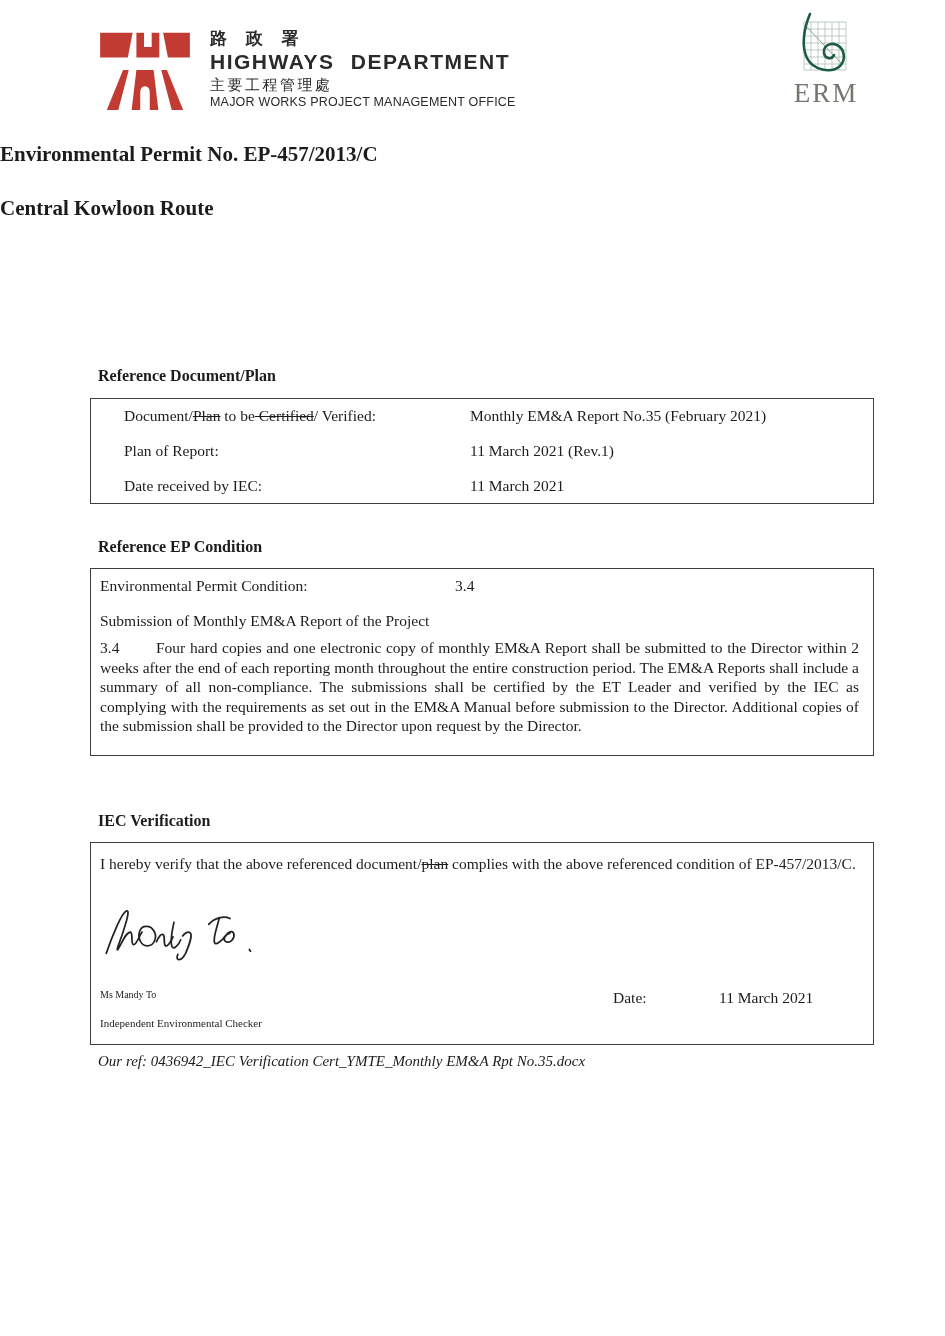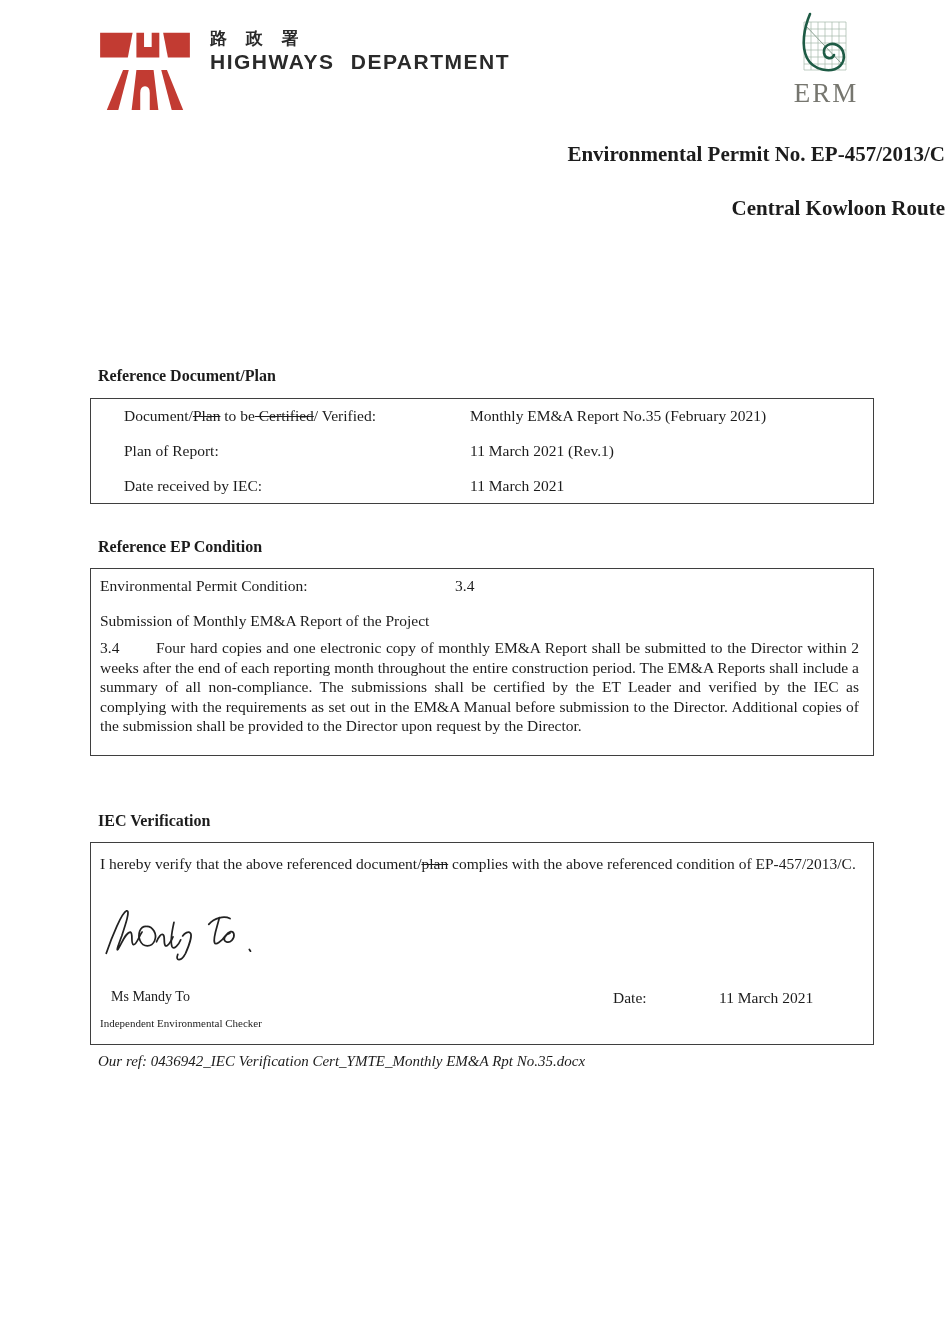"主要工程管理處" div.hd-cn2 { html: none -> <div>主要工程管理處</div> }
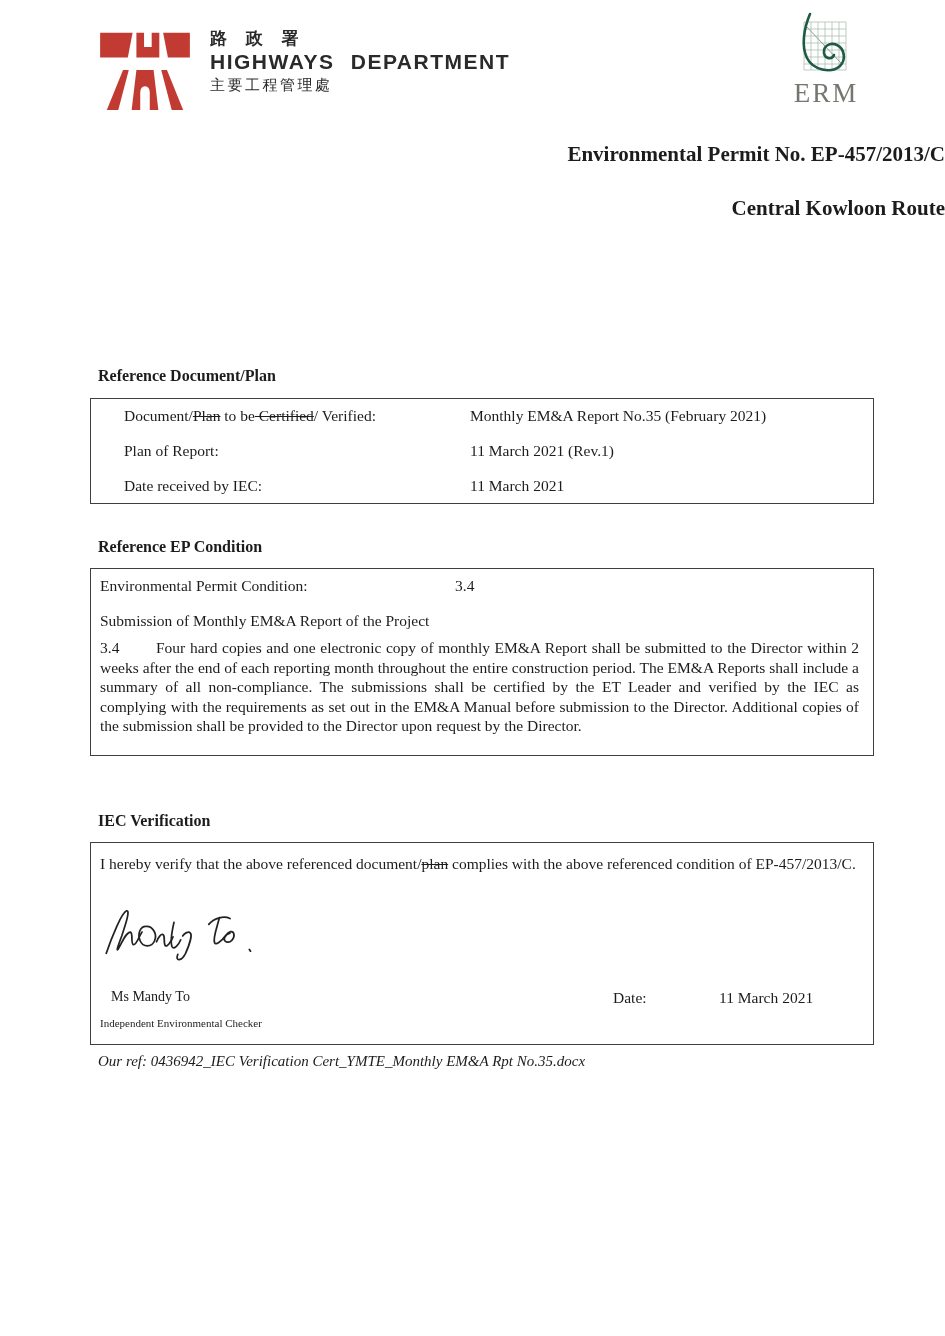"MAJOR WORKS PROJECT MANAGEMENT OFFICE" div.hd-en2 { html: none -> <div>MAJOR WORKS PROJECT MANAGEMENT OFFICE</div> }
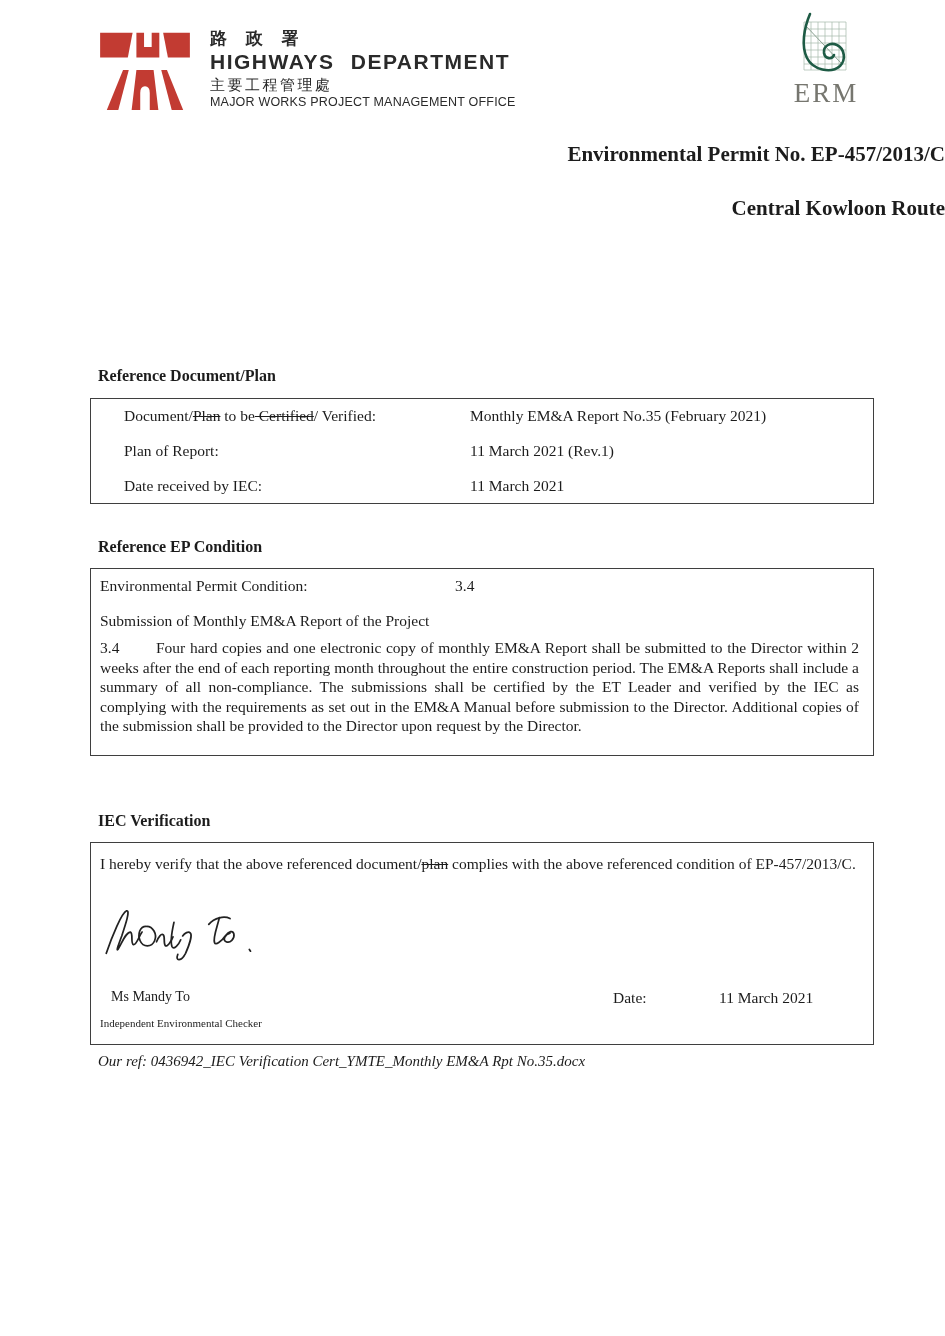"Environmental Permit No. EP-457/2013/C" .title { text-align: right -> left }
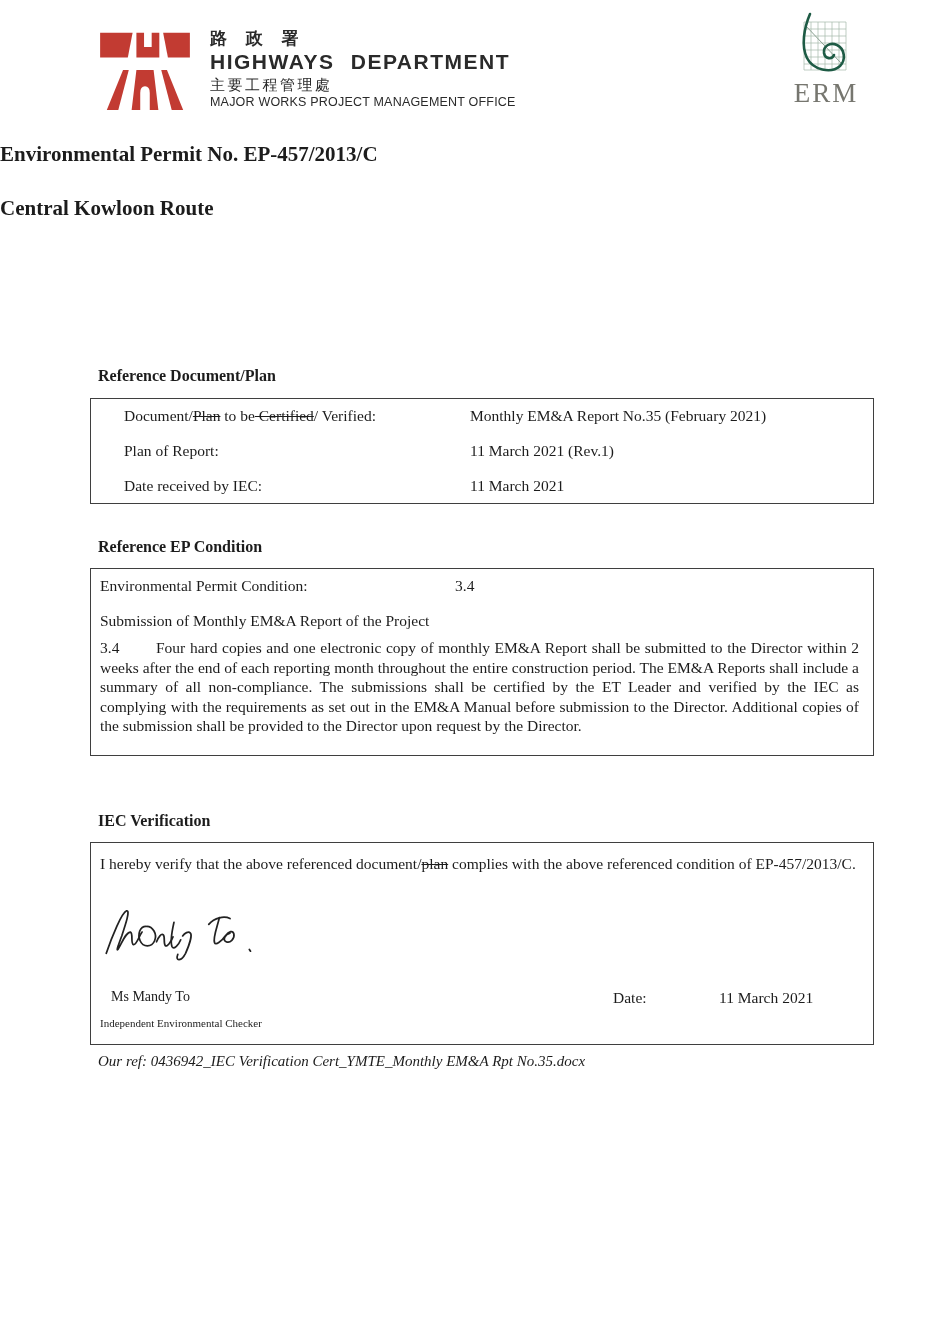"Ms Mandy To" .sig-name { font-size: 14px -> 10px; left: 20px -> 9px }
